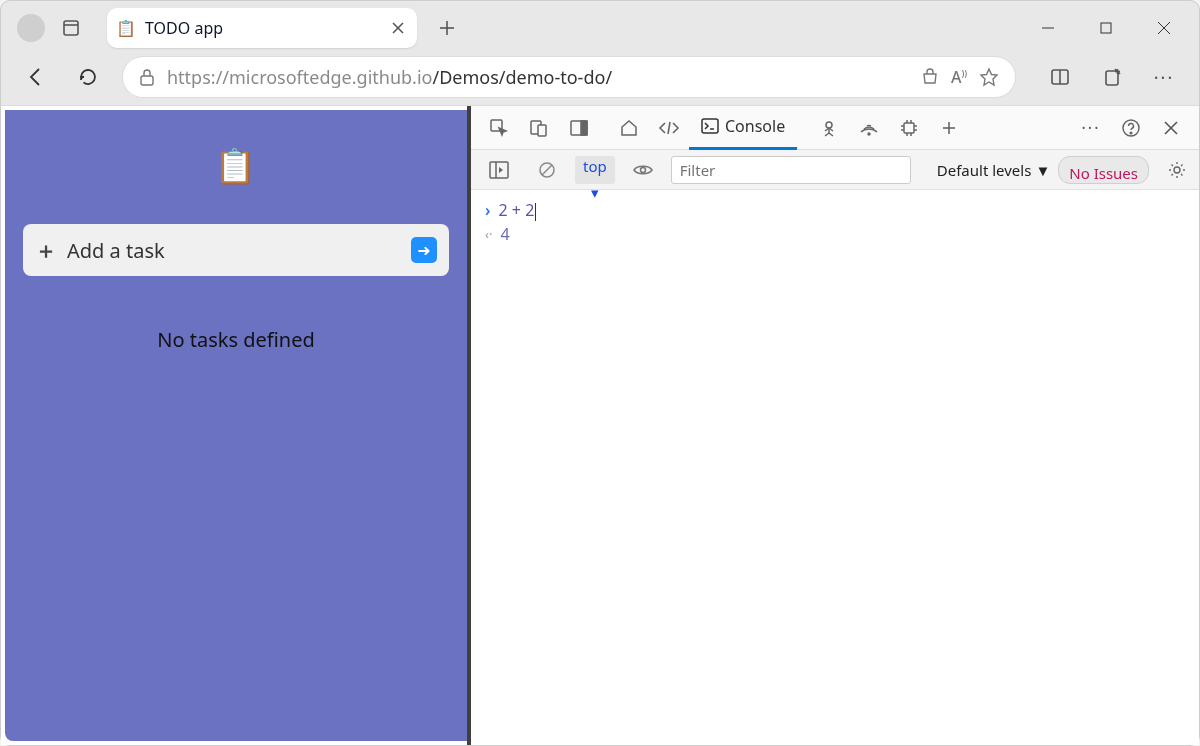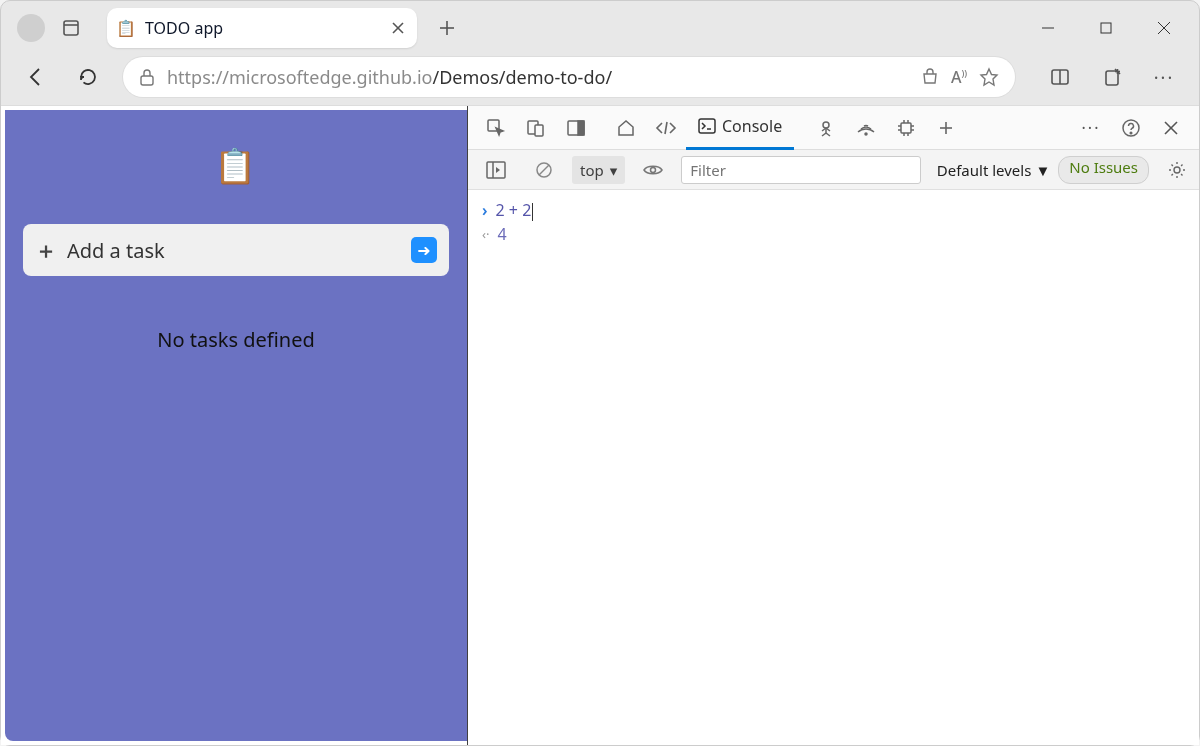"Console" .devtools { border-left: 1px solid #404040 -> 4px solid #404040 }
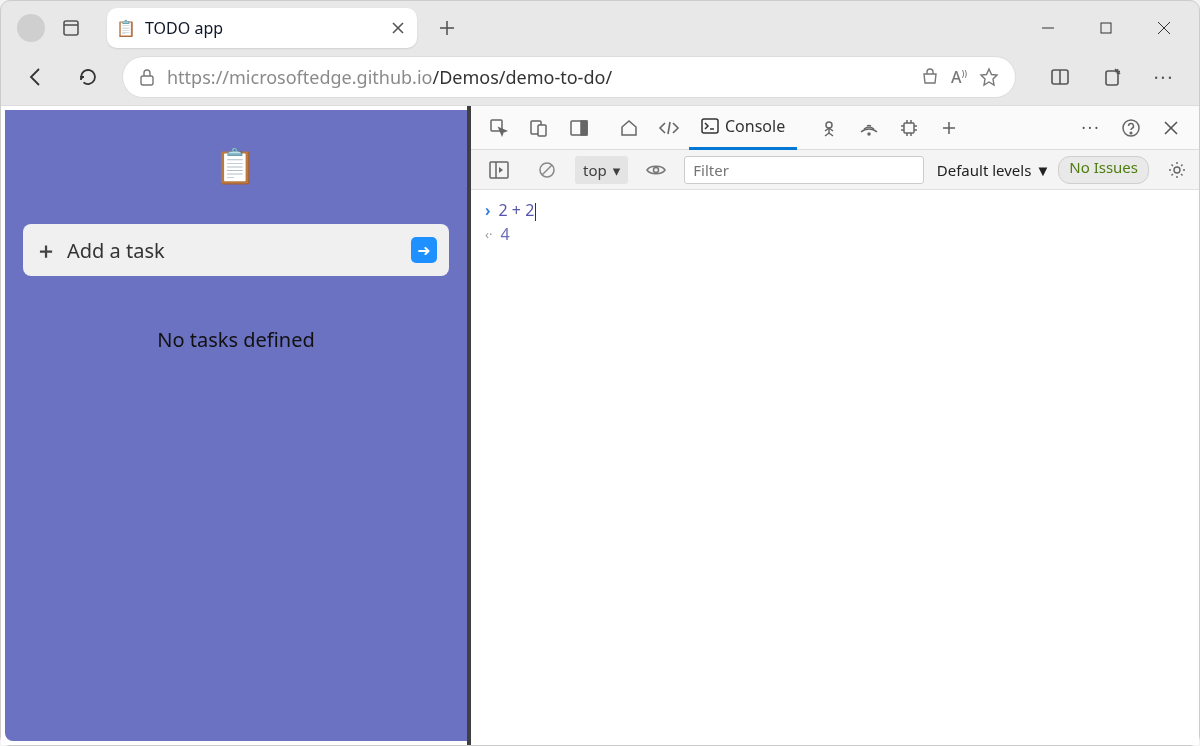"top" .ctx-select { color: #404040 -> #1d4ed8; flex-direction: none -> column }
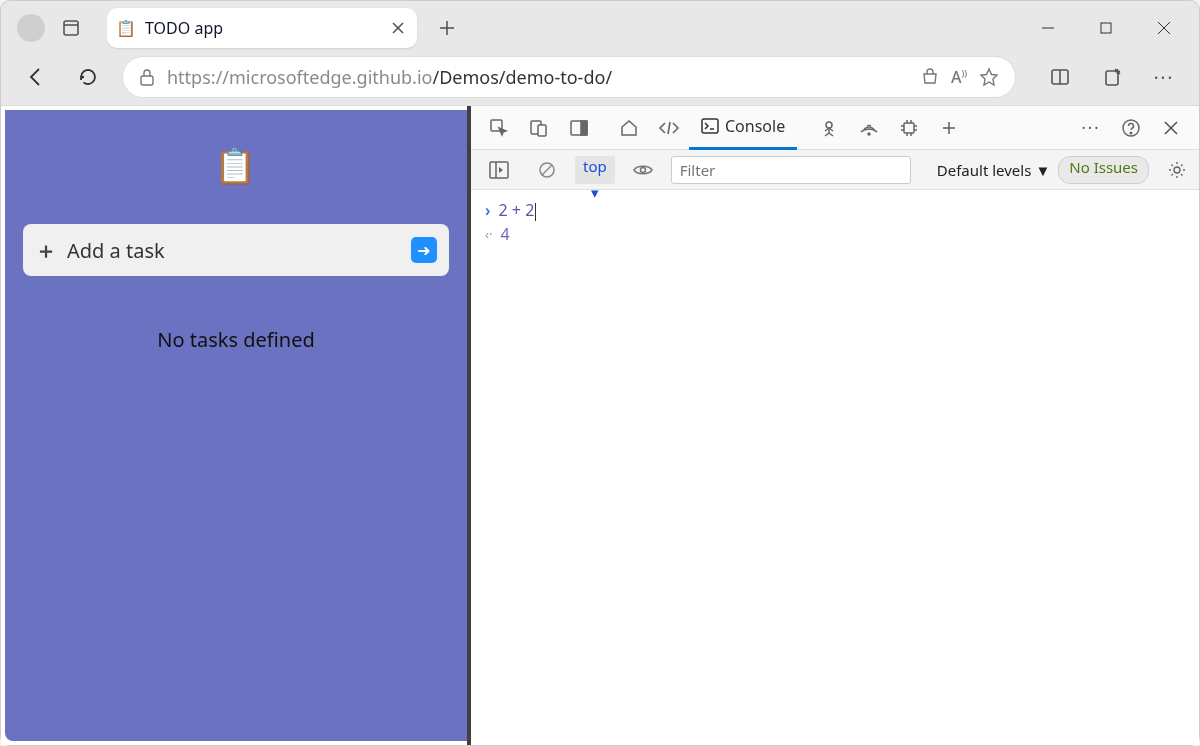"No Issues" .no-issues { align-items: flex-start -> flex-end; color: #4d7c0f -> #be185d }
